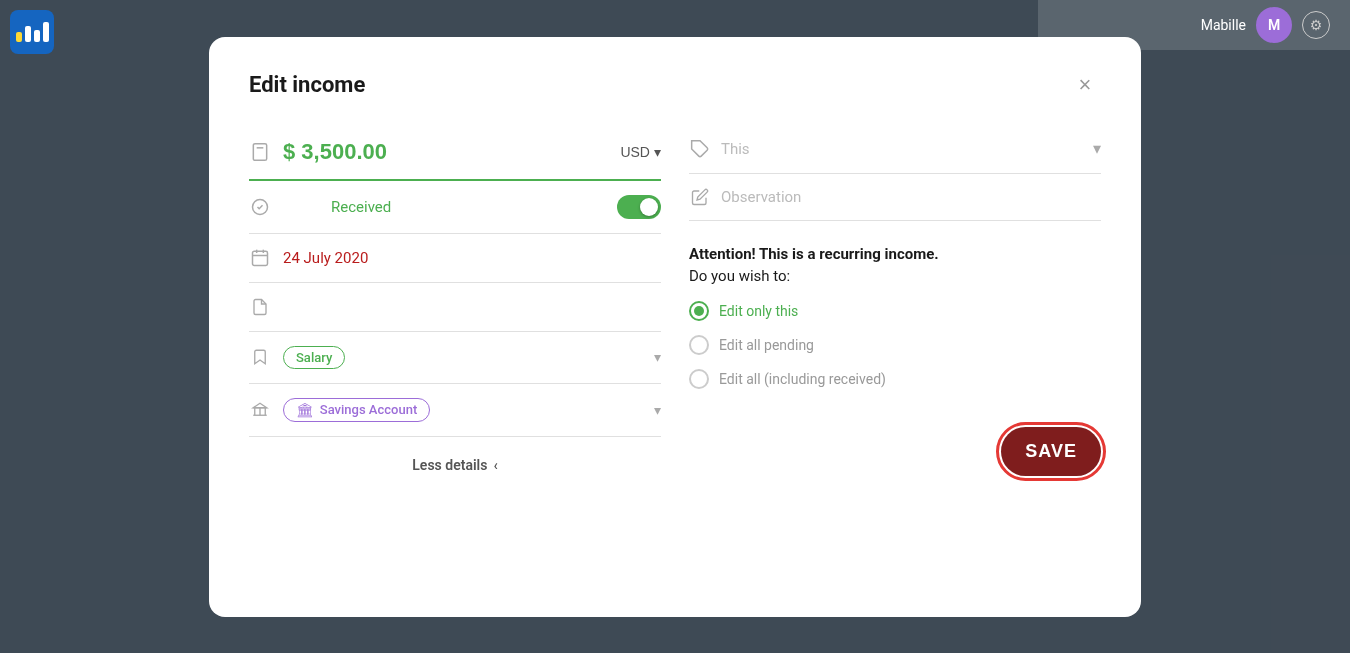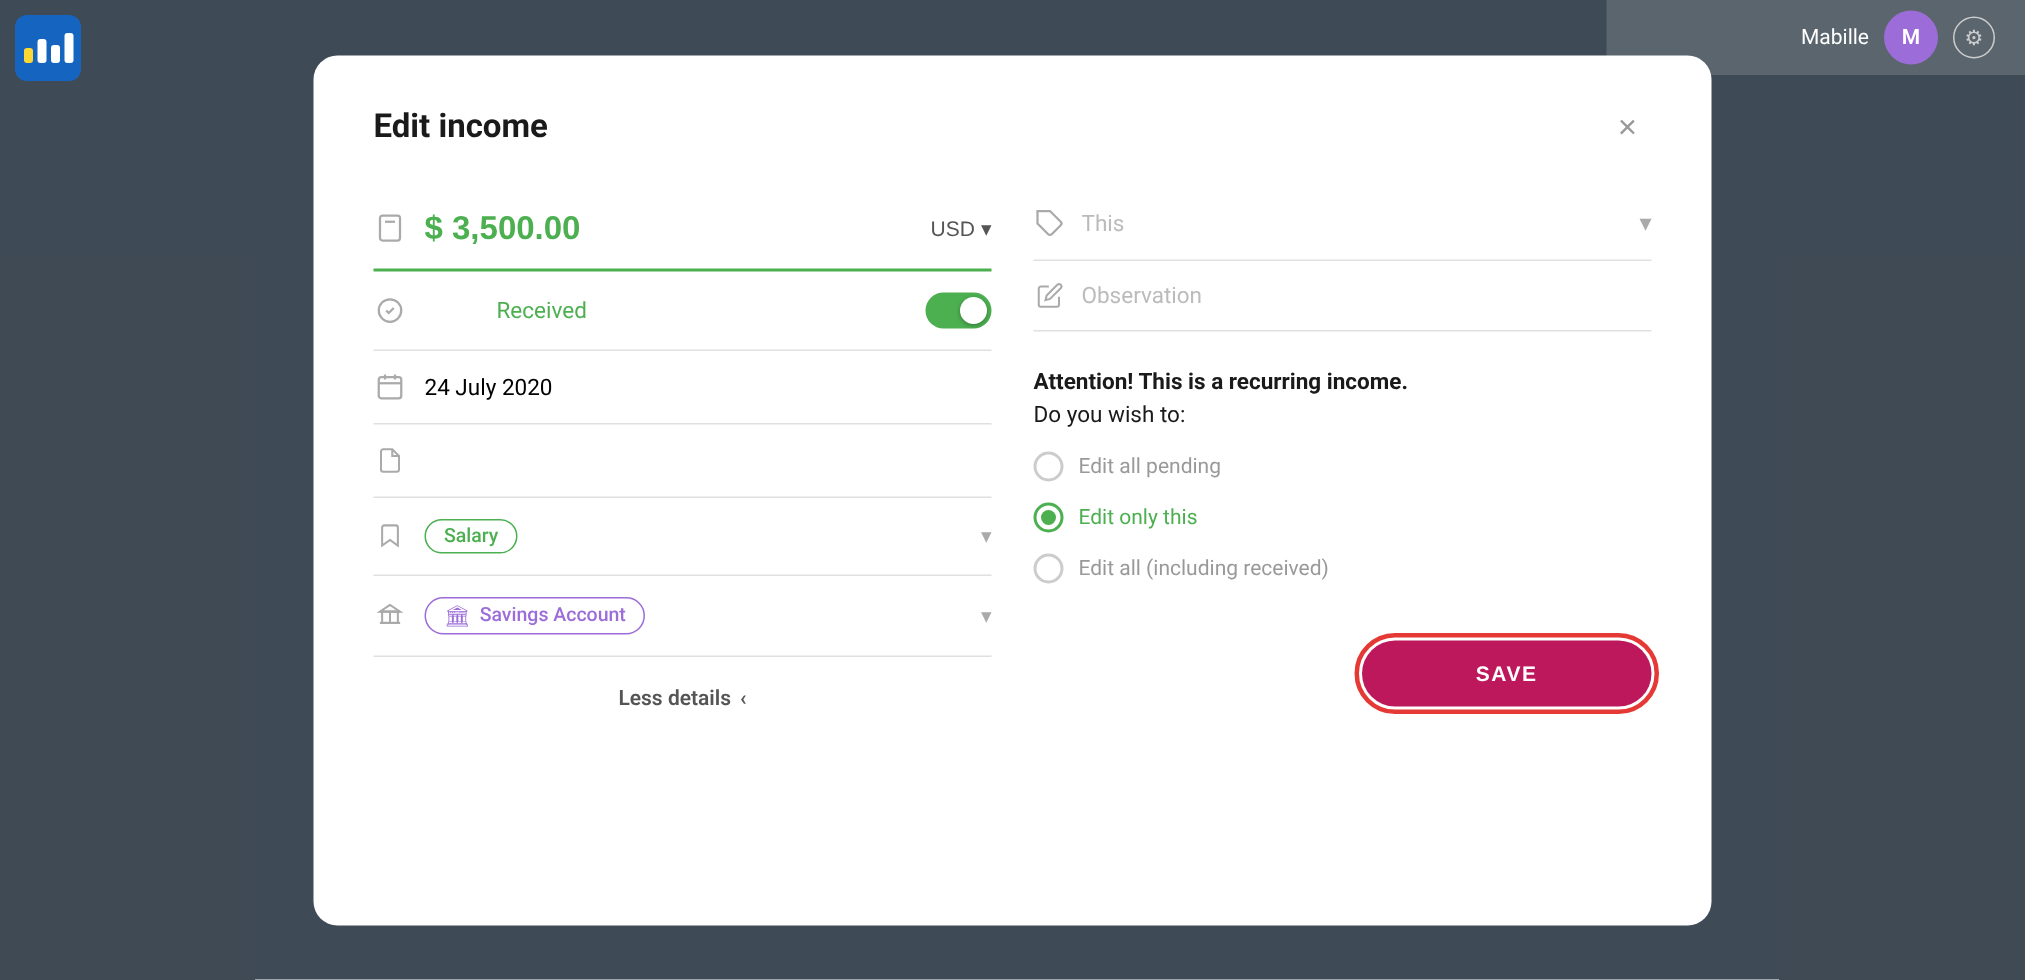"Mabille" .topbar-hint { width: 279px -> 312px }
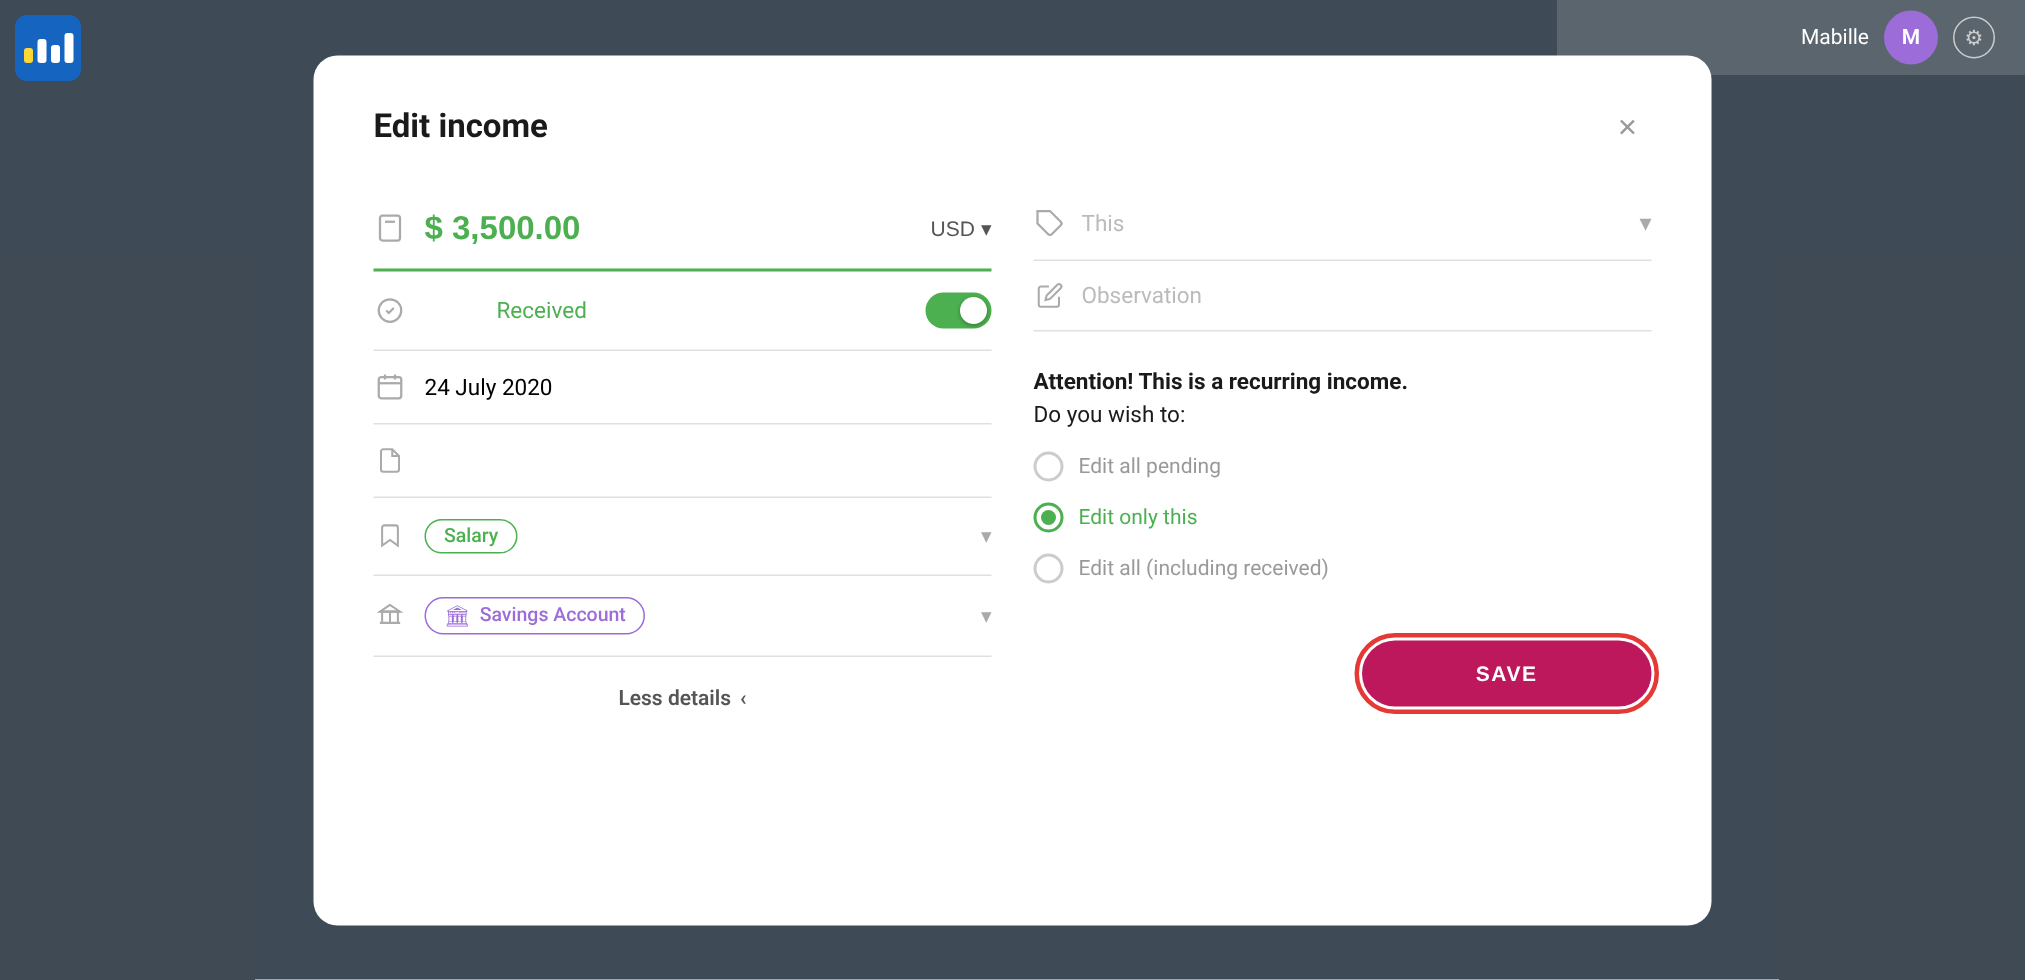"24 July 2020" .date-text, .description-text { color: #000000 -> #b91c1c }
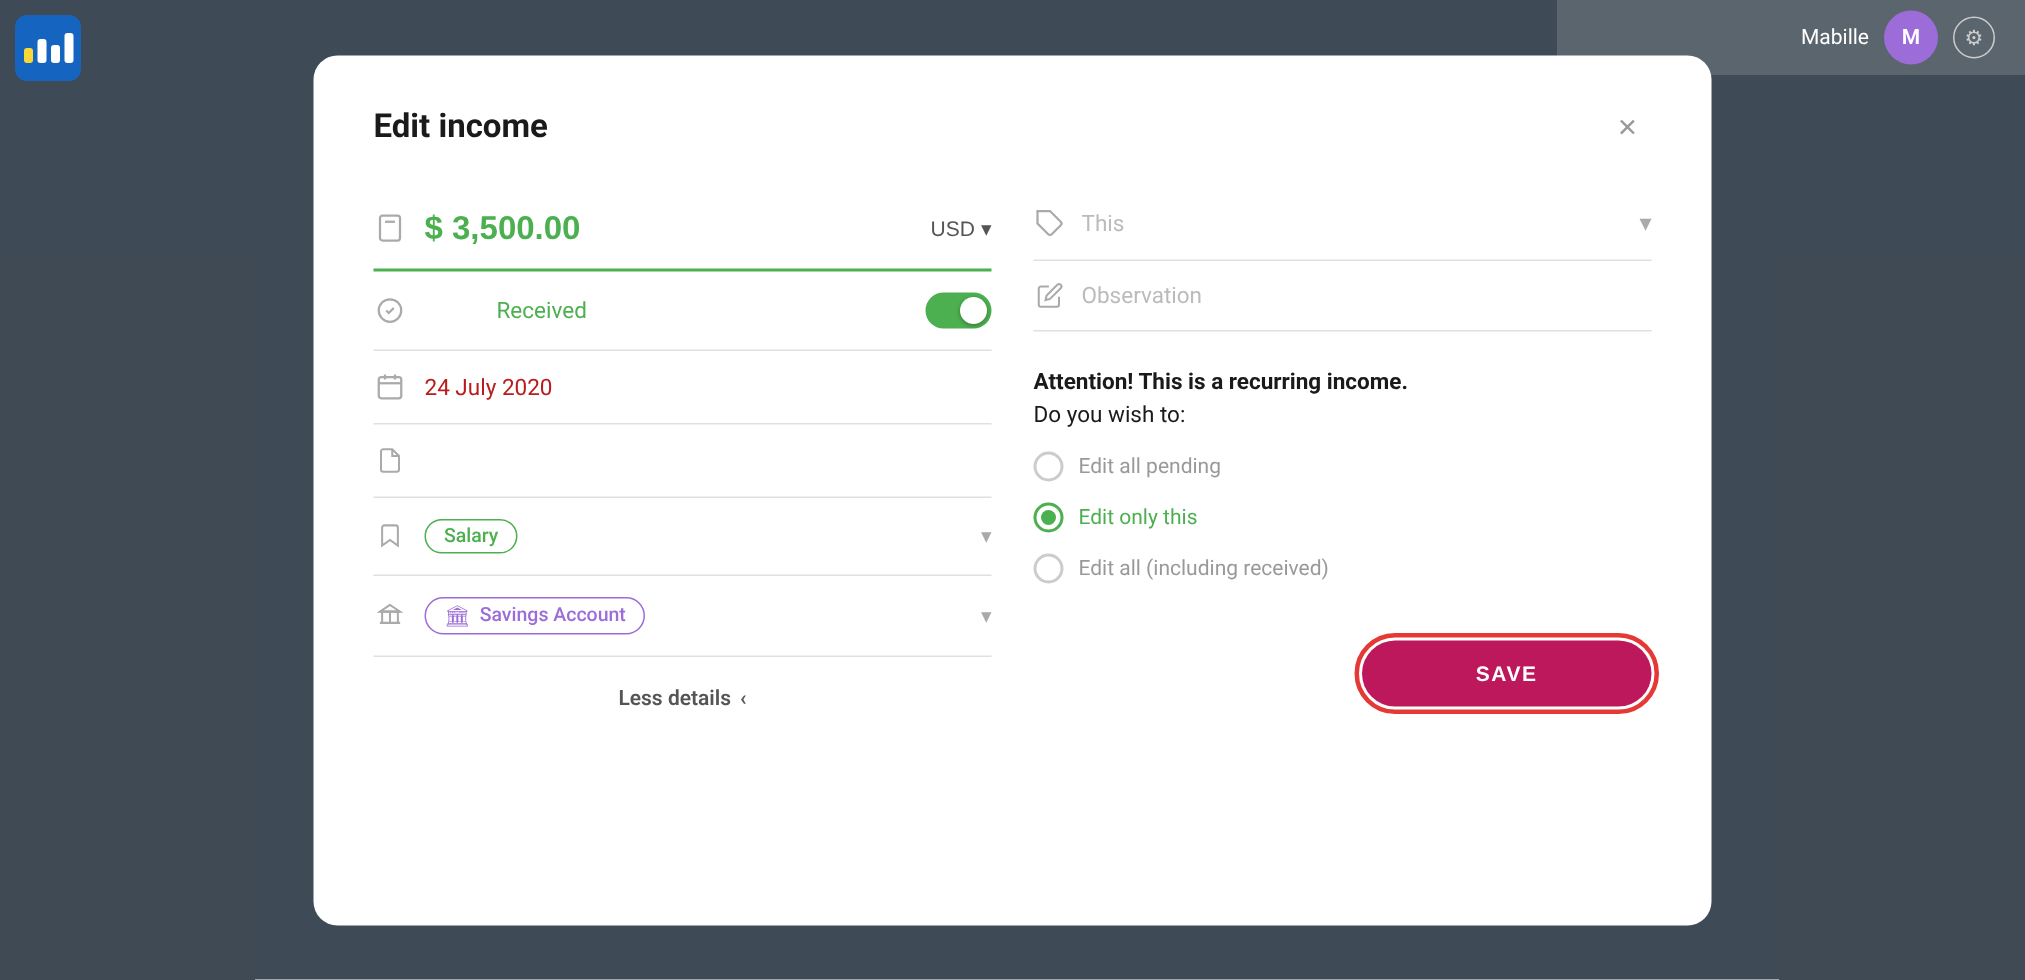"Edit all pending" div.radio-option { order: before "Edit only this" -> after "Edit only this" }
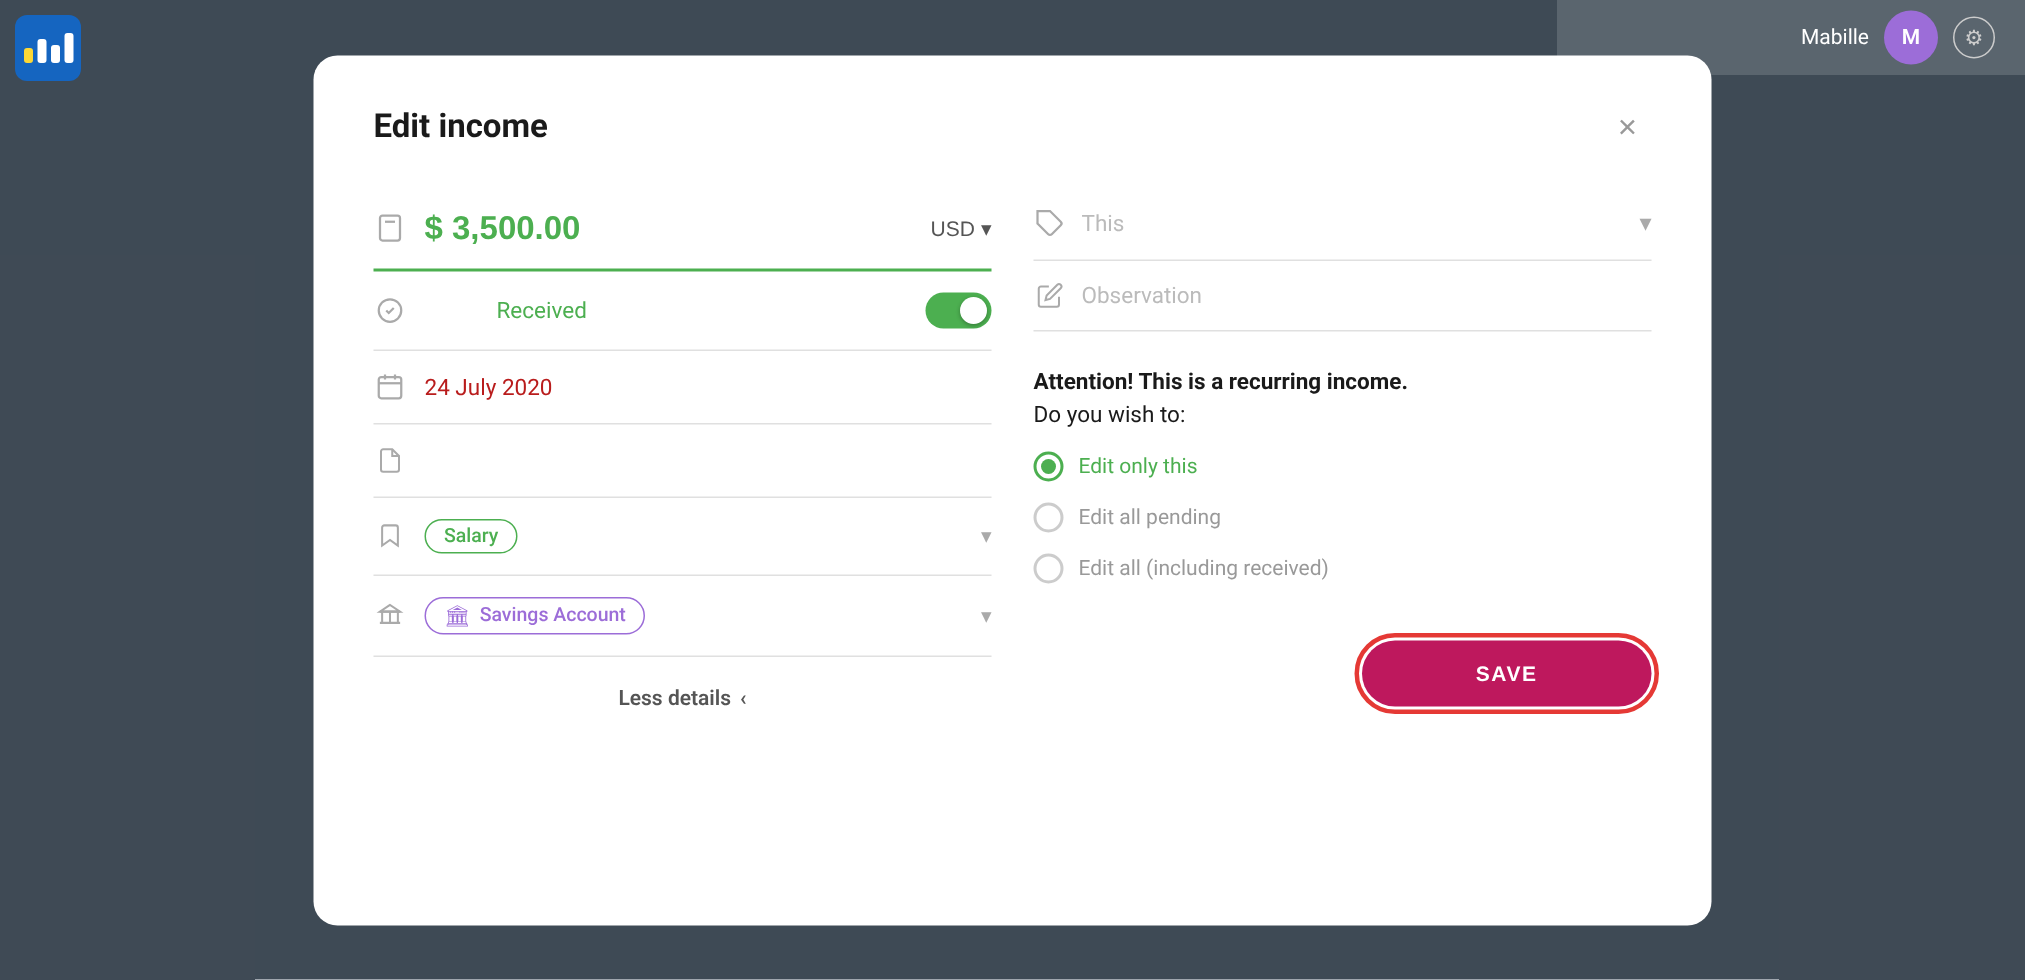"SAVE" .save-btn { background: #be185d -> #7f1d1d; font-size: 14px -> 18px; padding: 14px 76px -> 14px 24px }
